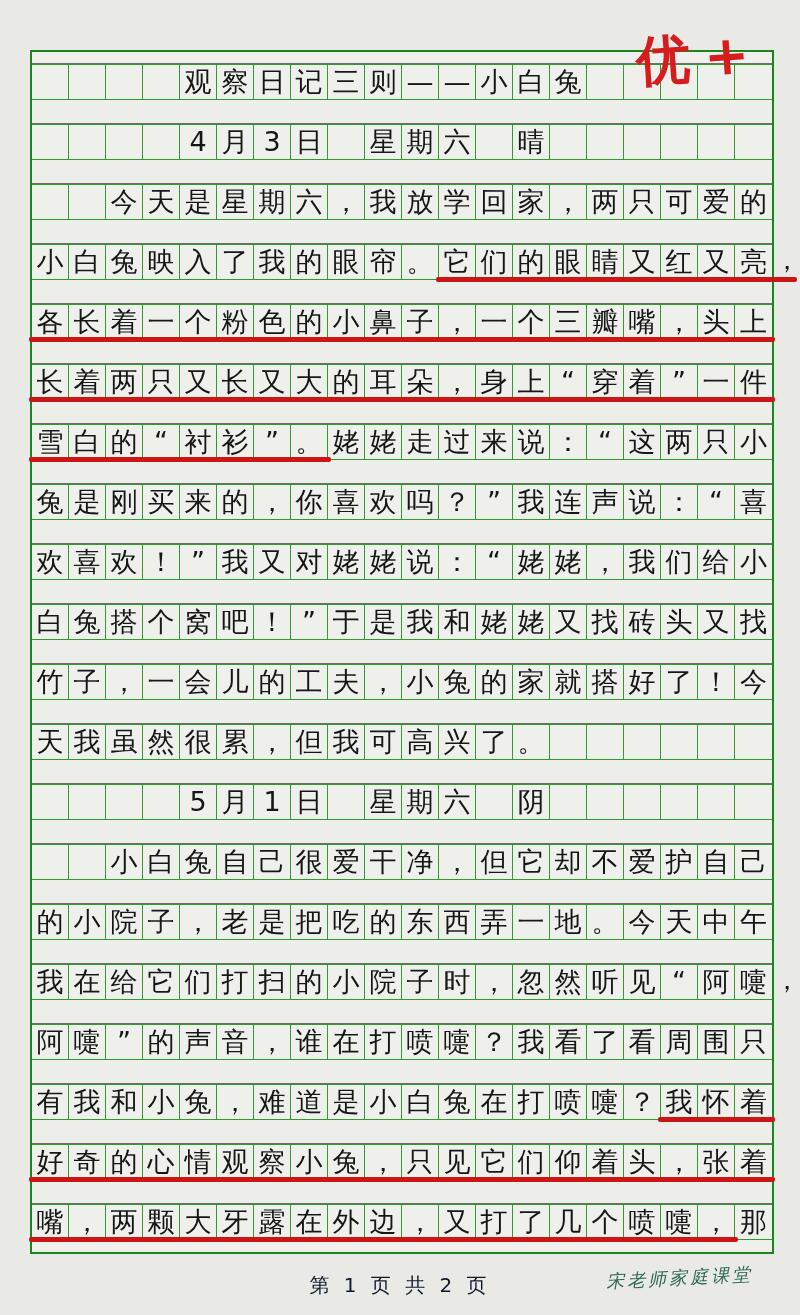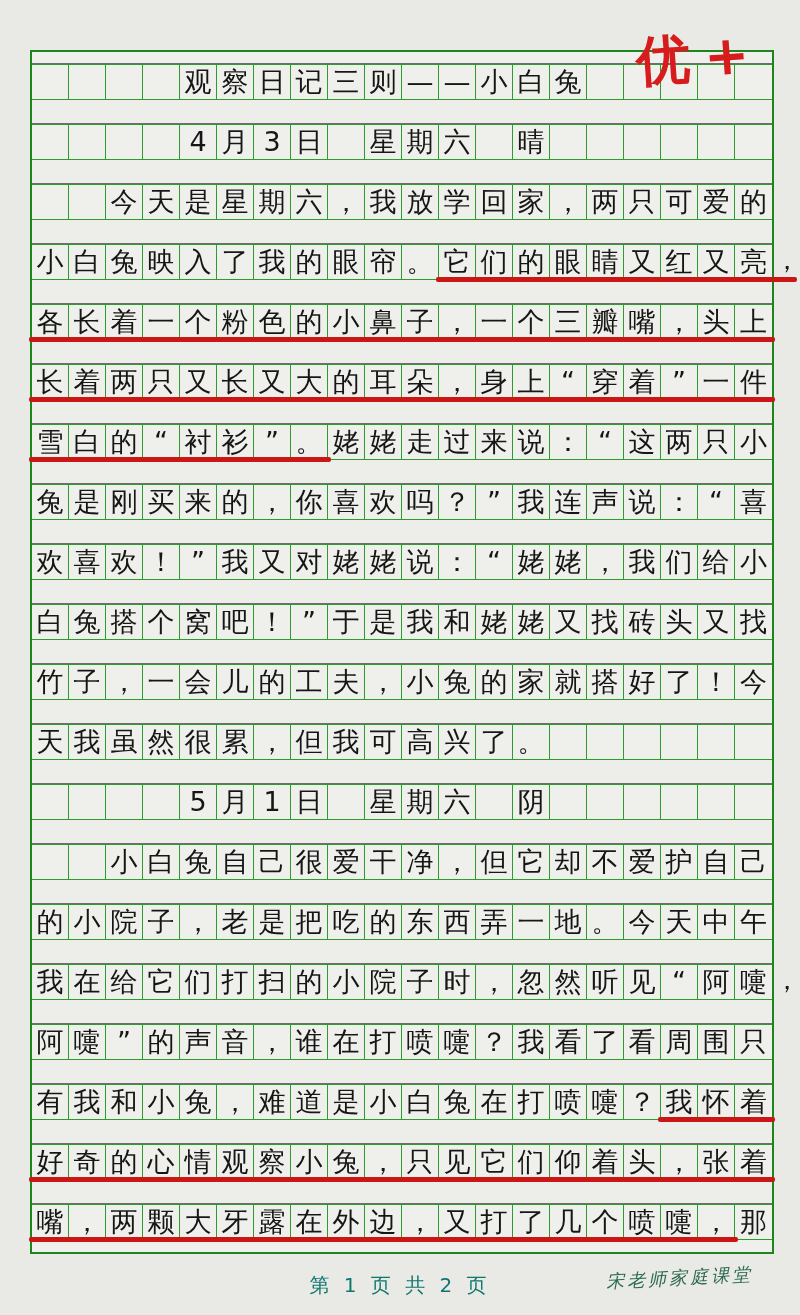"第 1 页 共 2" #page-indicator { color: #0f766e -> #0f172a }
